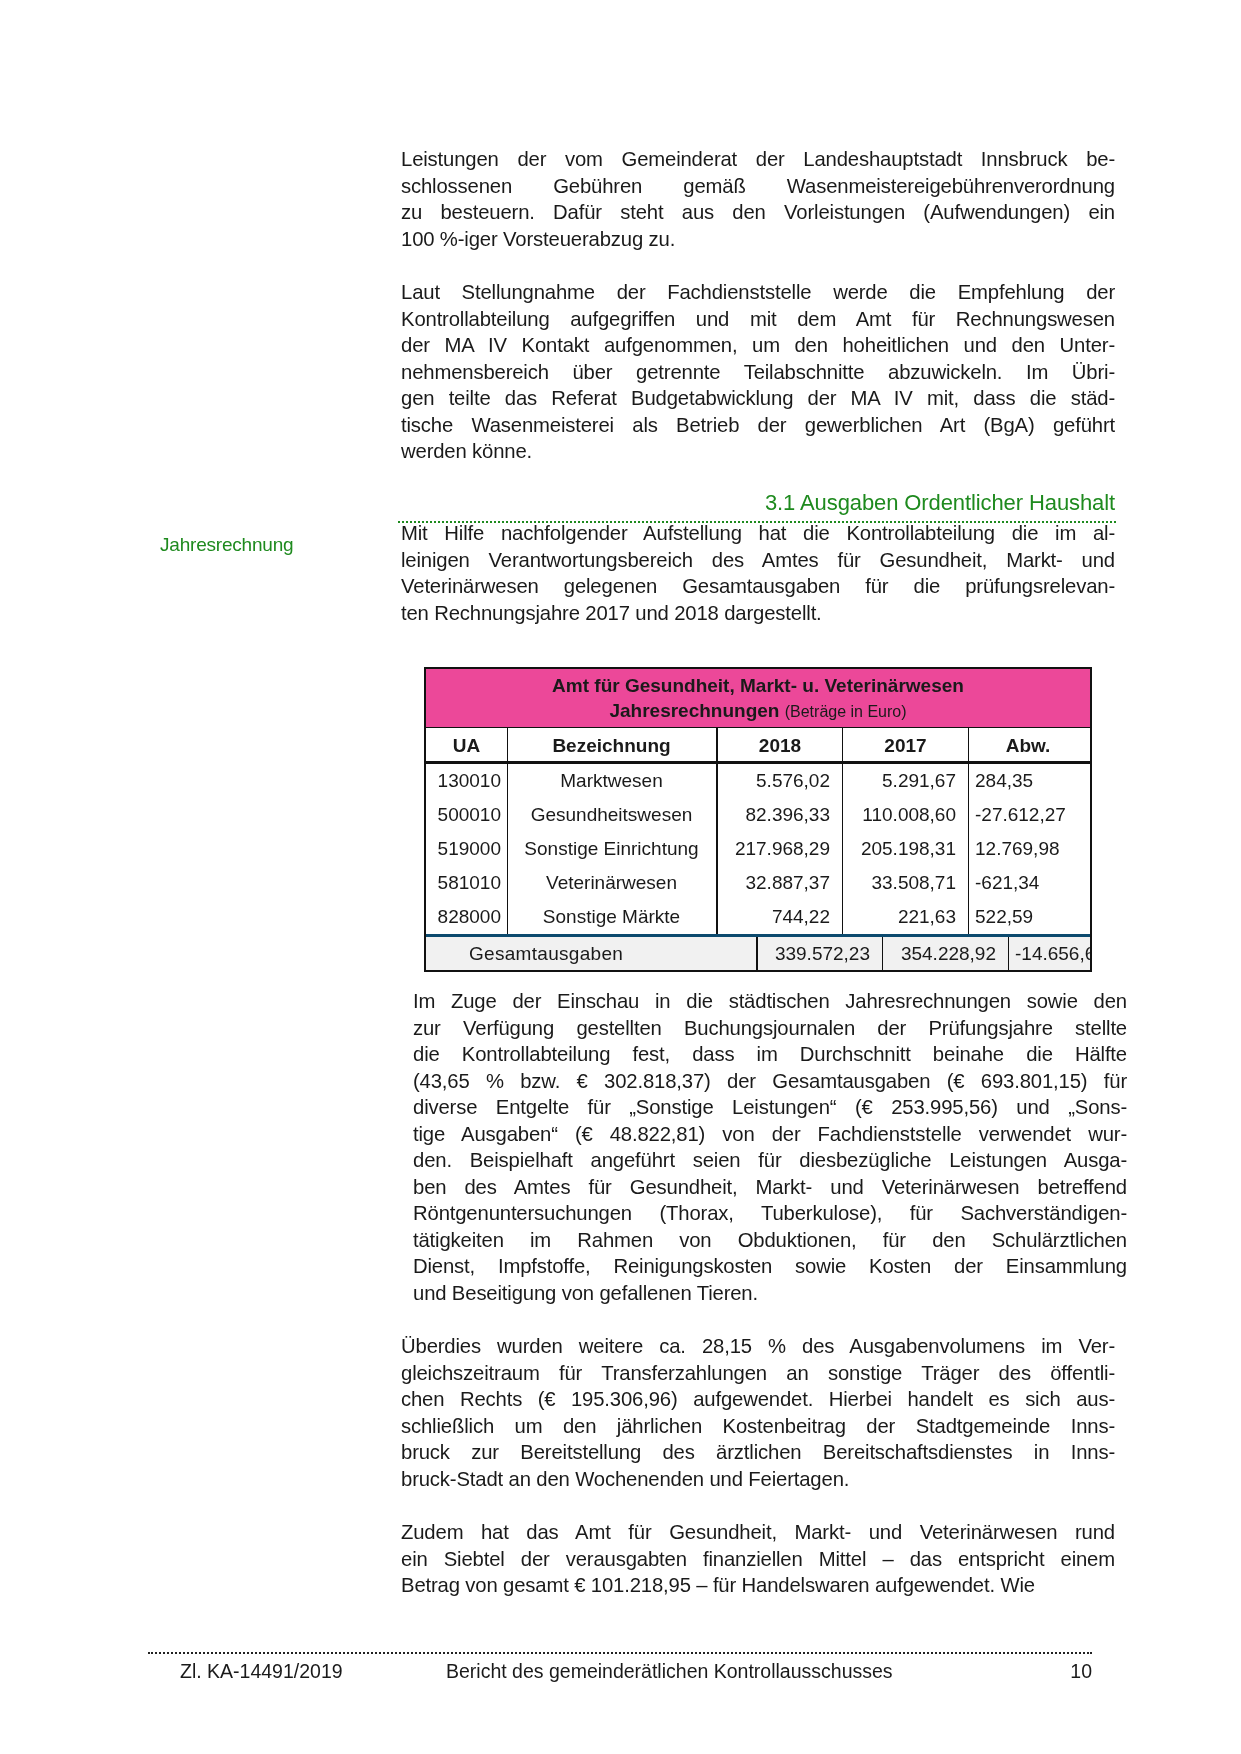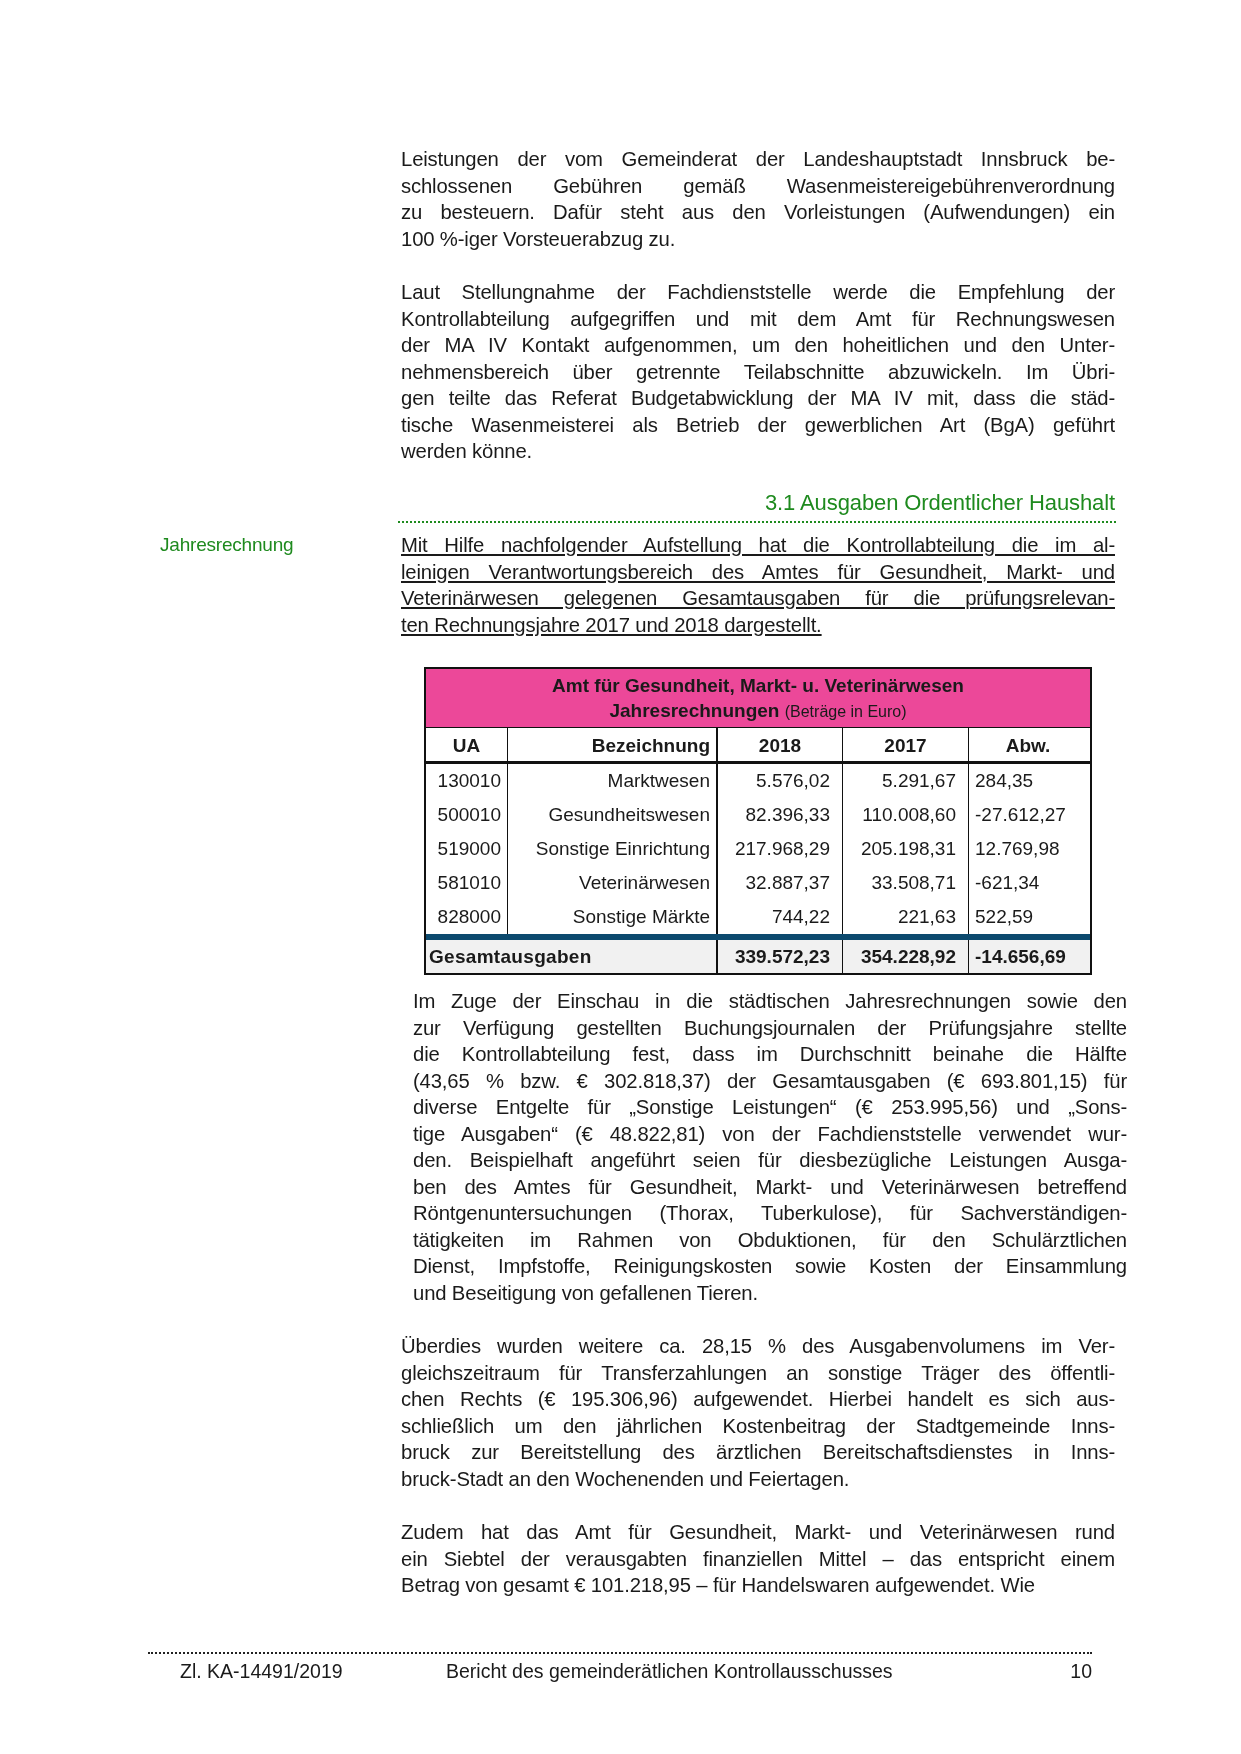"Mit Hilfe nachfolgender Aufstellung hat" div.para { text-decoration: underline -> none; top: 532px -> 520px }
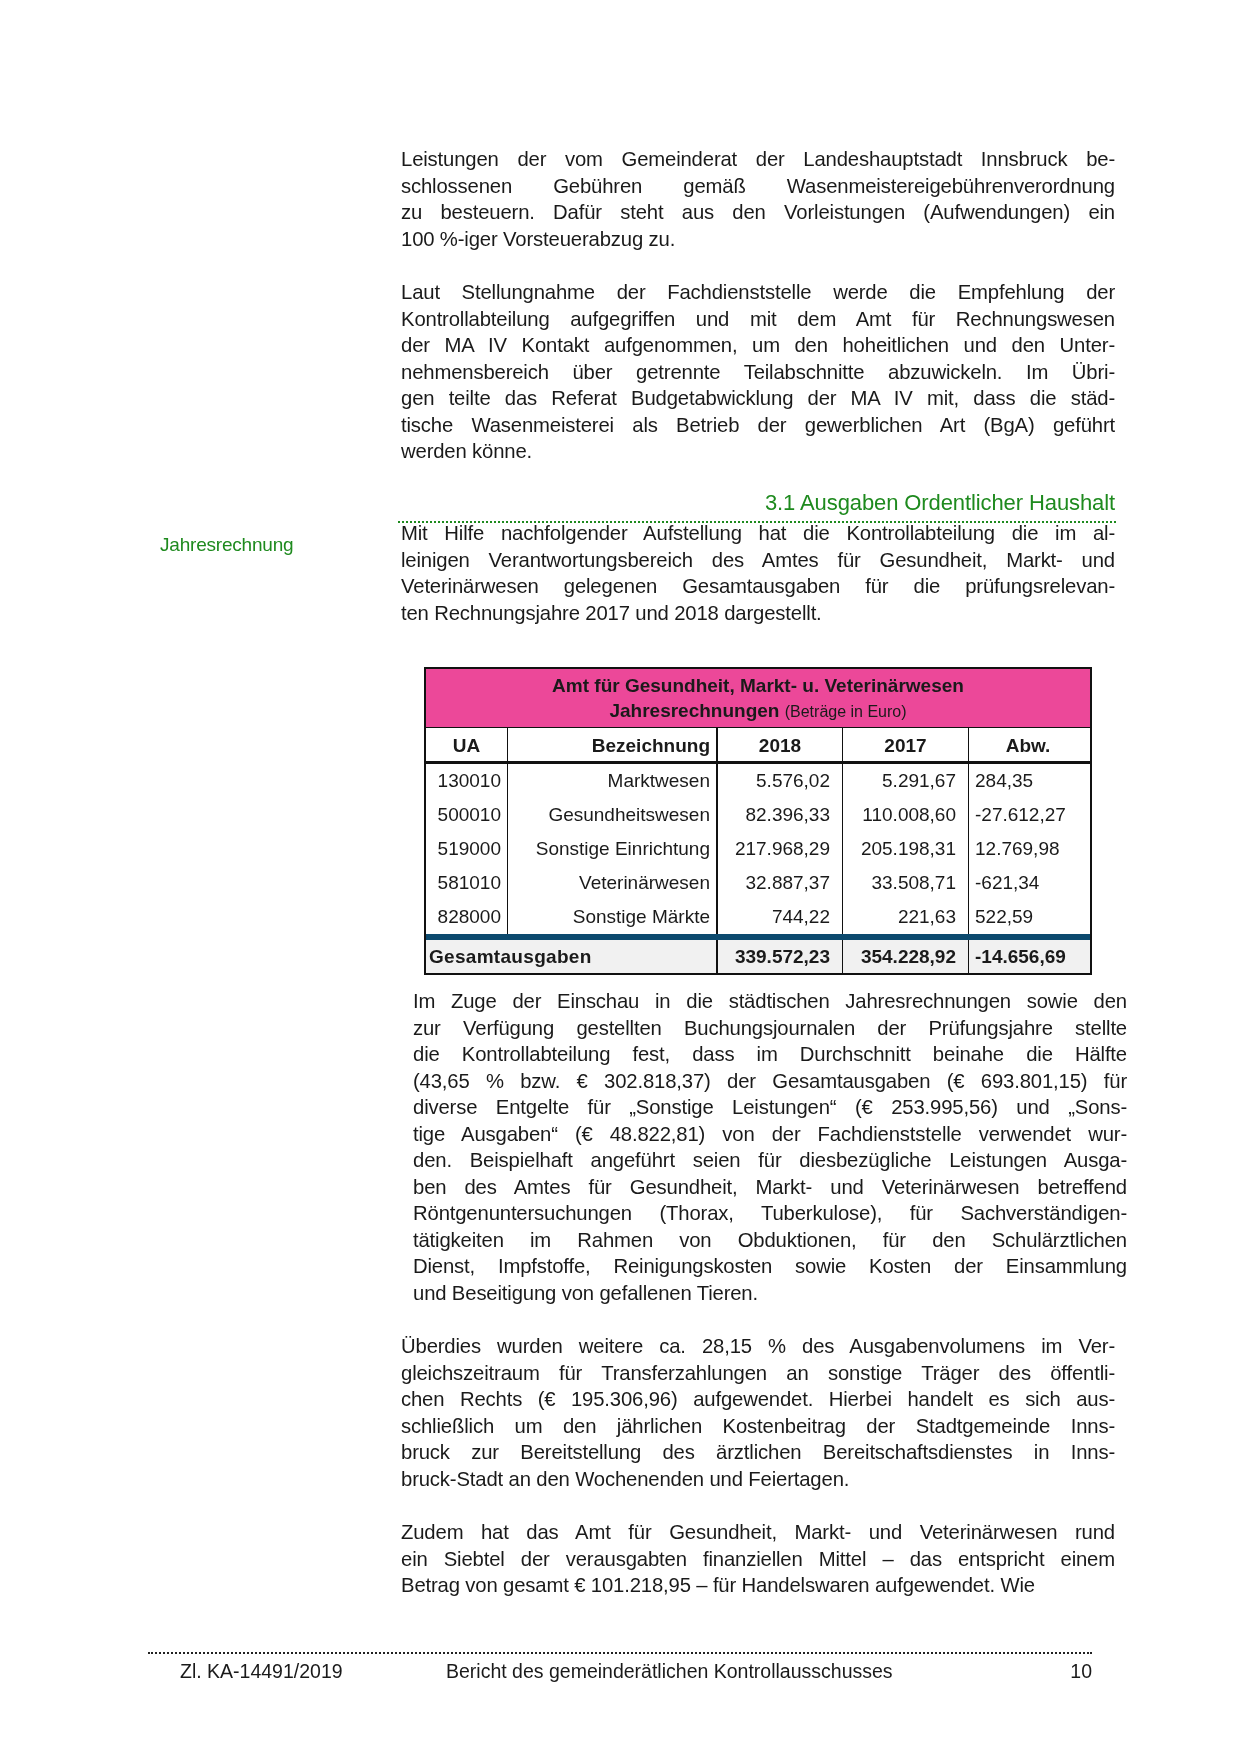"Bezeichnung" .c-name { text-align: right -> center }
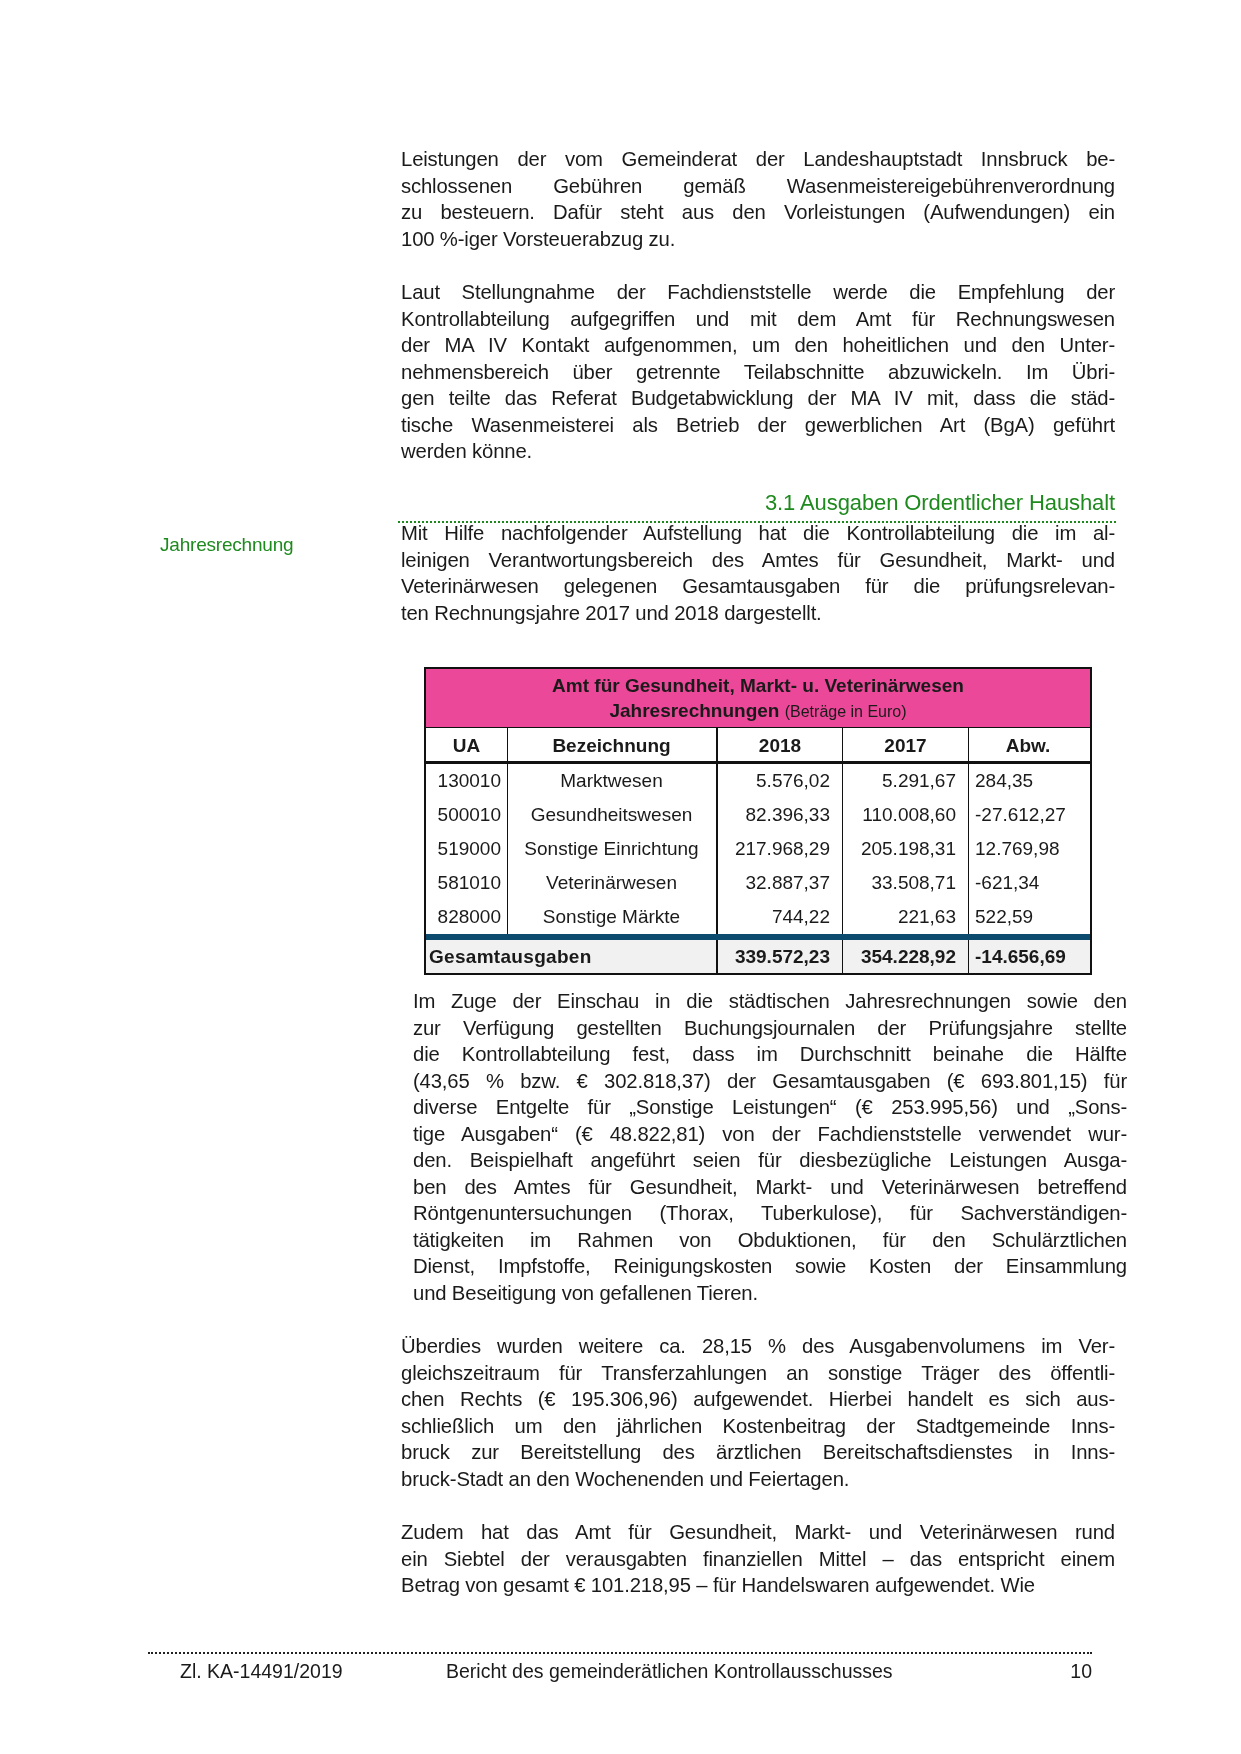"Gesamtausgaben" .total-row { border-top: 6px solid #0c4a6e -> 3px solid #0c4a6e; font-weight: bold -> normal; padding-left: none -> 40px }
